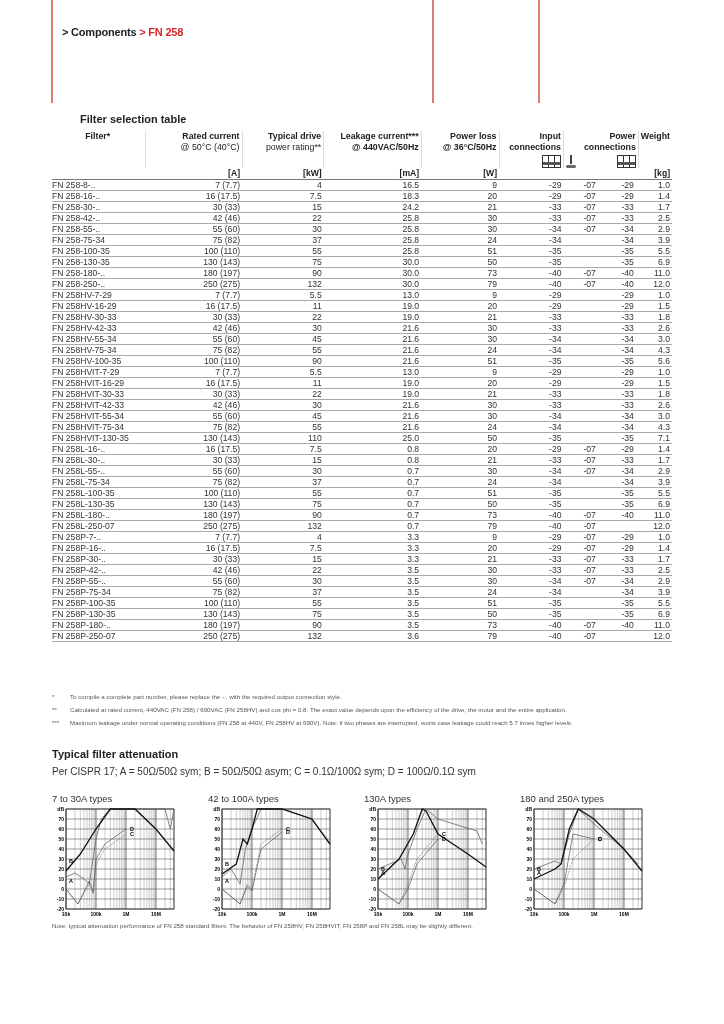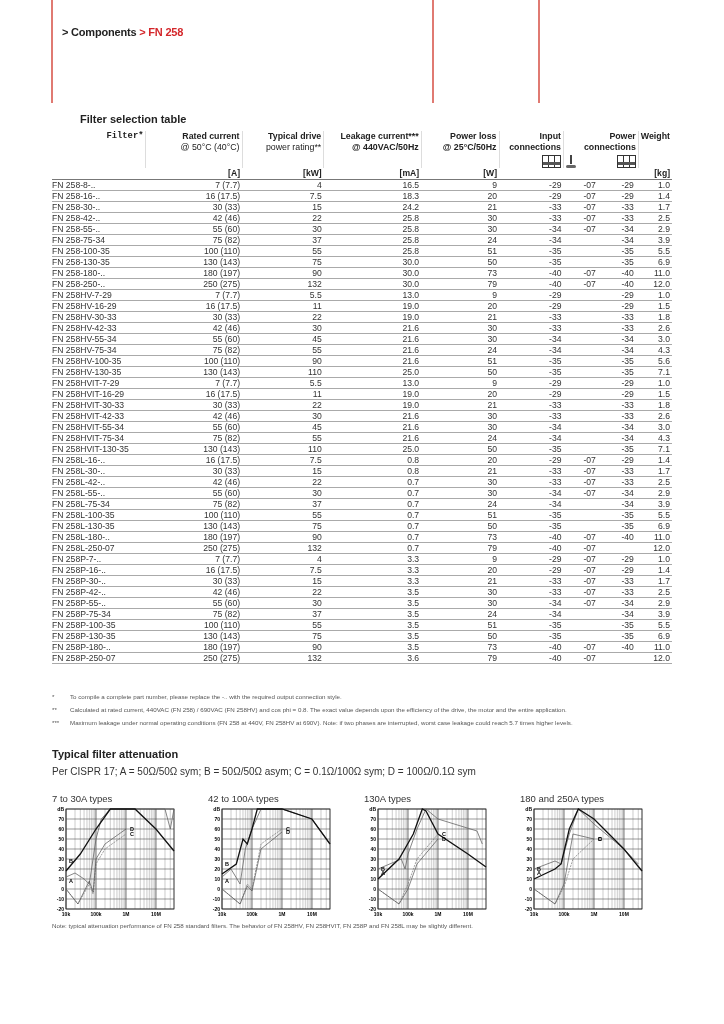"Filter*" table.filters th.left { font-family: Liberation Mono, monospace -> none; text-align: right -> center }
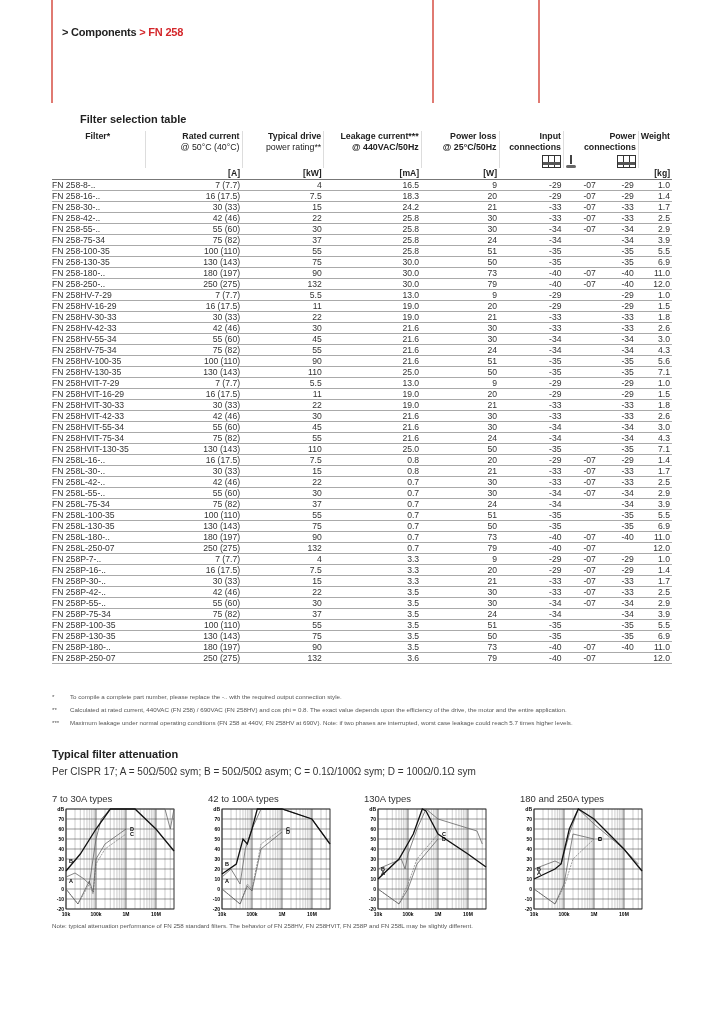"@ 25°C/50Hz" div { text: 25 -> 36 }
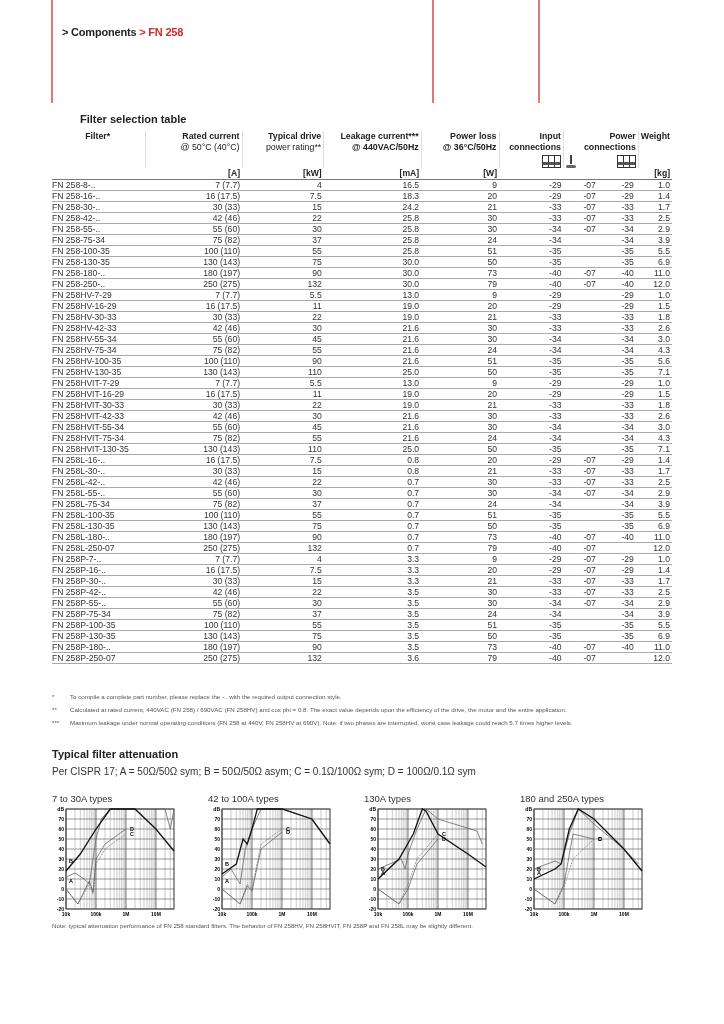"FN 258HV-130-35" tr { html: <tr> <td>FN 258HV-130-35</td> <td>130 (143)</td> <td>110</td> <td>25.0</td> <td>50</td> <td>-35</td> <td><span></span><span>-35</span></td> <td>7.1</td> </tr> -> none }
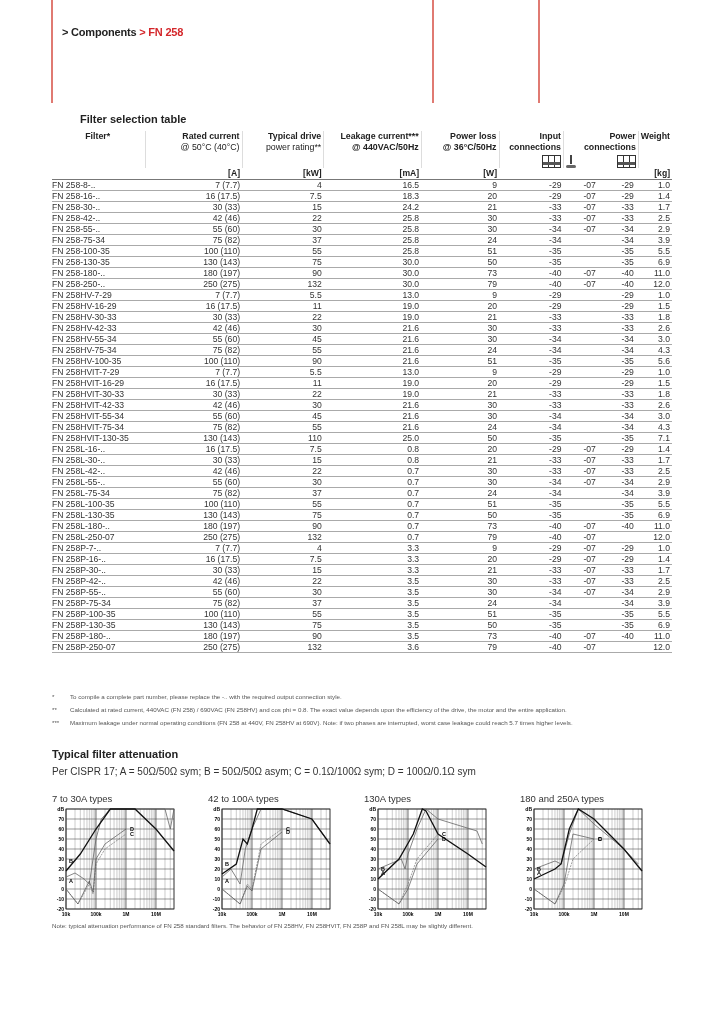"FN 258L-42-.." tr { html: <tr> <td>FN 258L-42-..</td> <td>42 (46)</td> <td>22</td> <td>0.7</td> <td>30</td> <td>-33</td> <td><span>-07</span><span>-33</span></td> <td>2.5</td> </tr> -> none }
